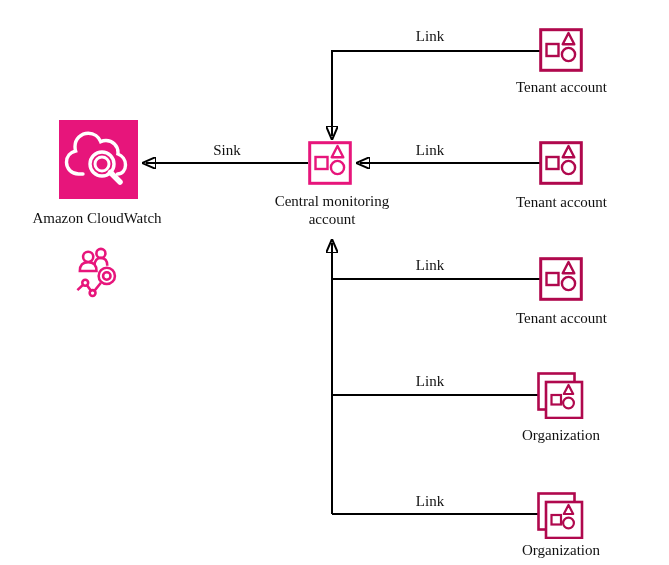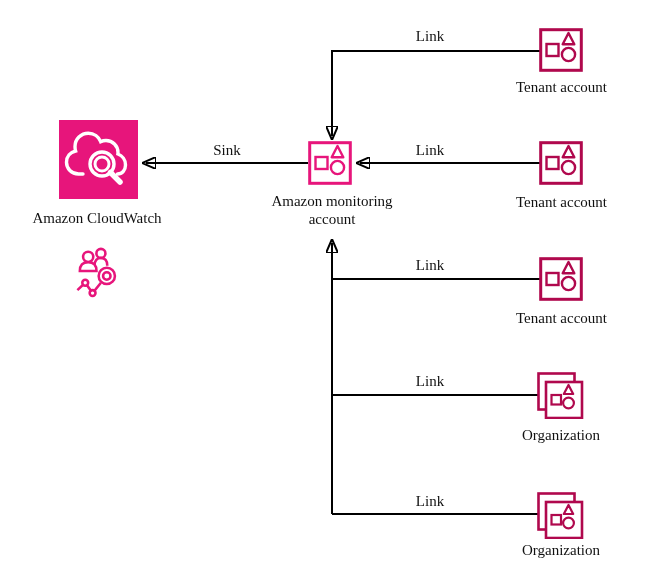"Amazon monitoring" span { text: Amazon -> Central }
